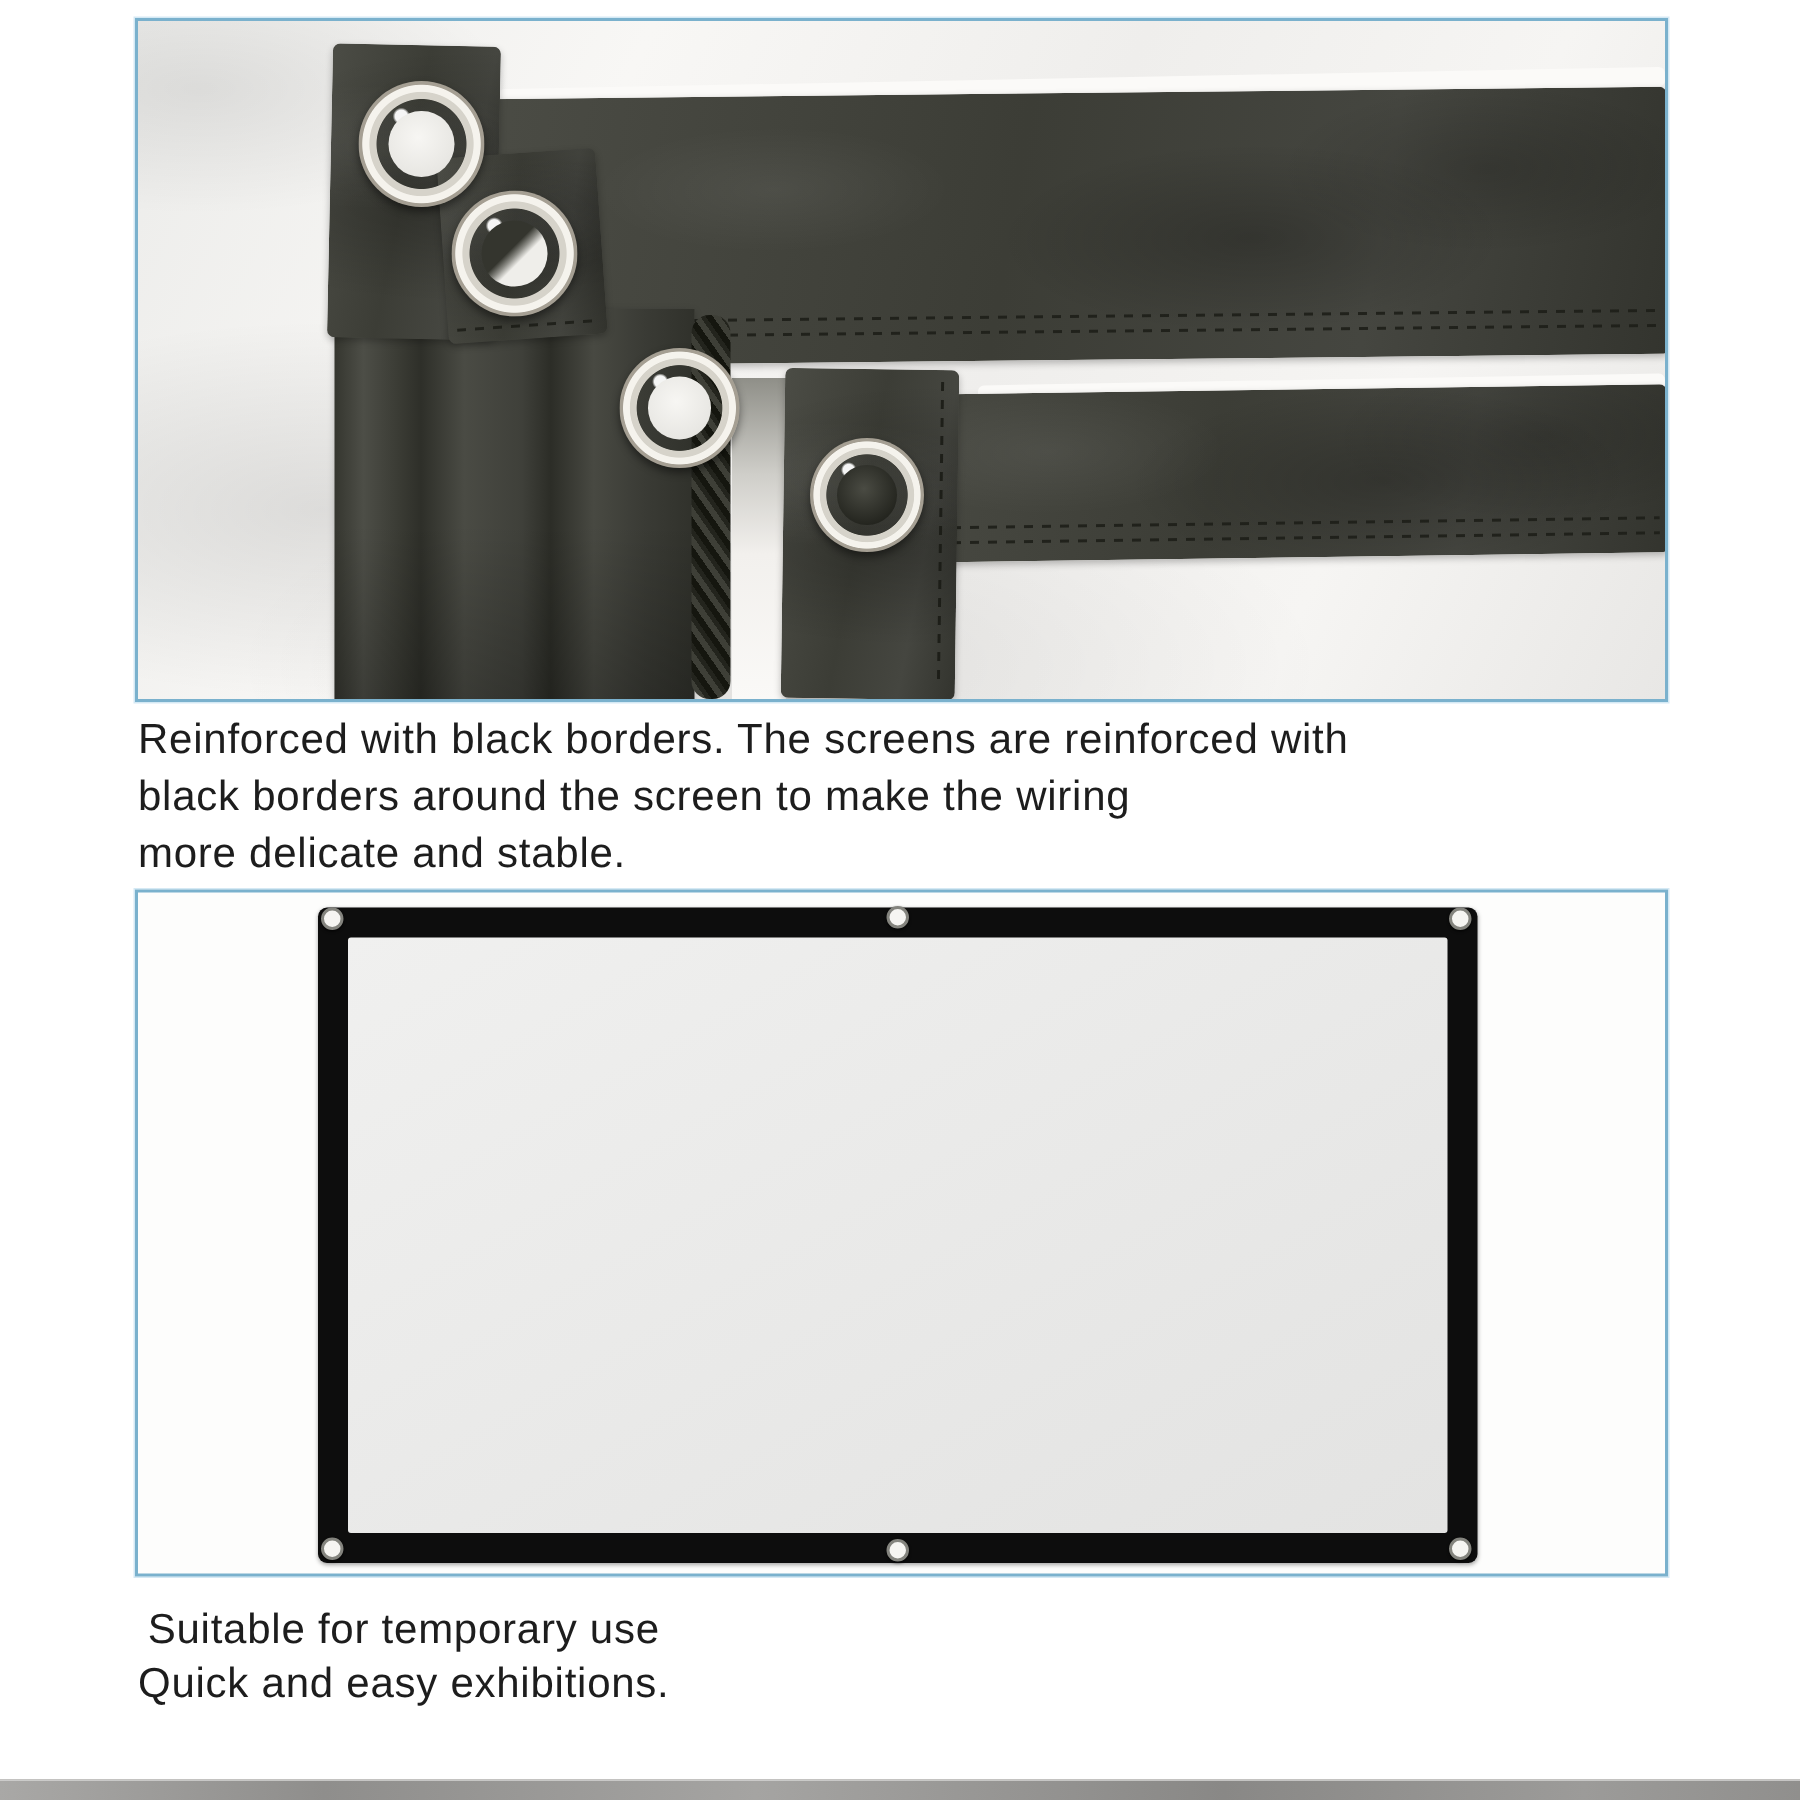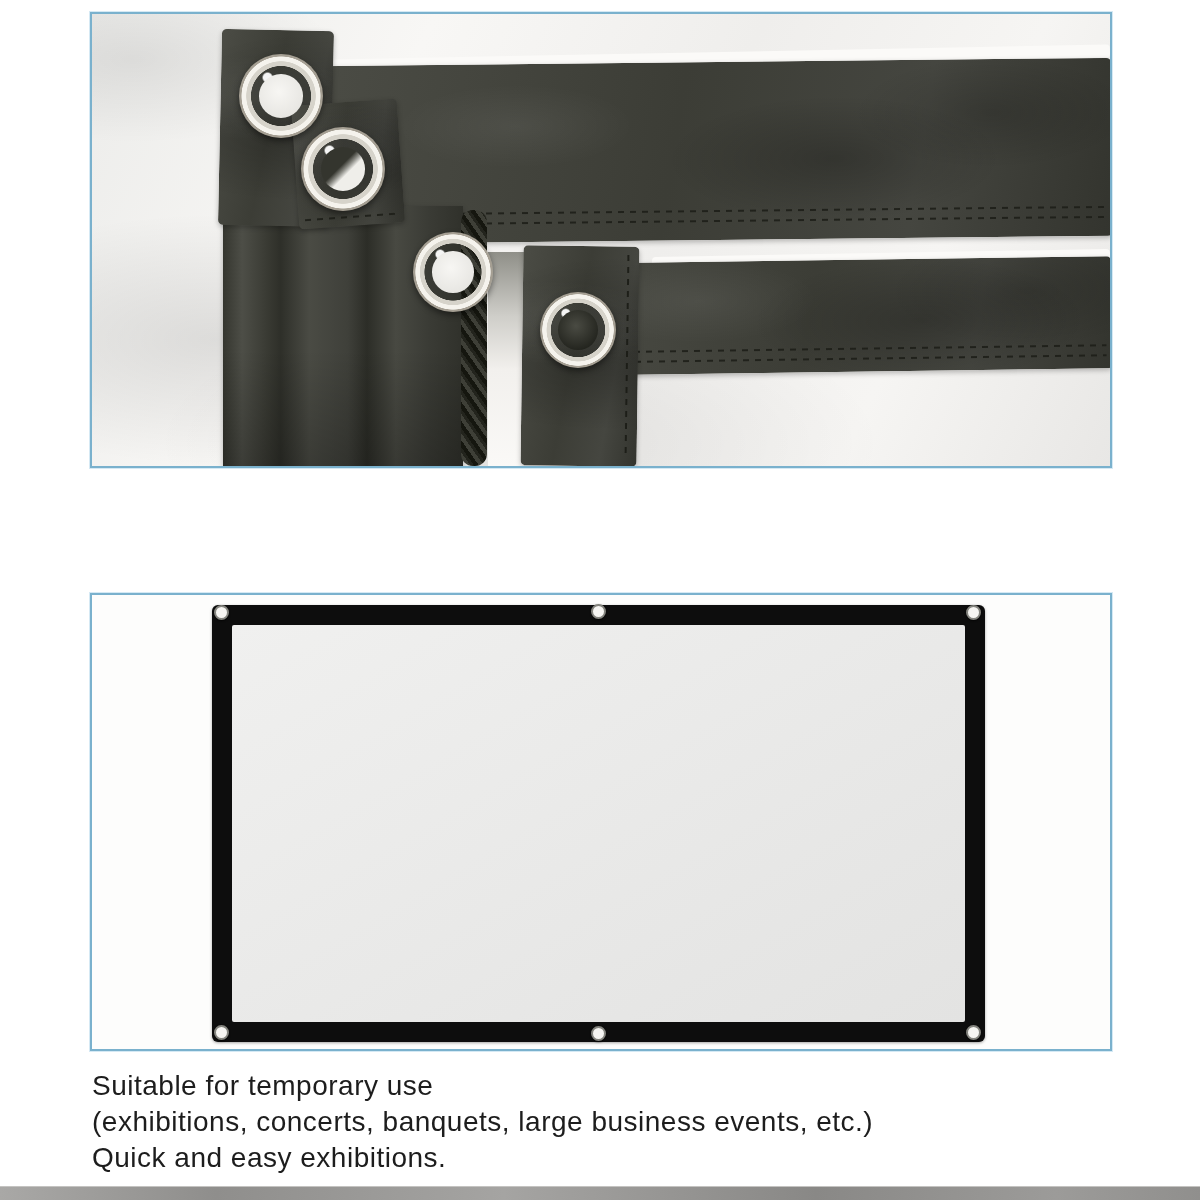"Reinforced with black borders. The" div.caption { html: none -> <div> <div>Reinforced with black borders. The screens are reinforced with</div> <div>black borders around the screen to make the wiring</div> <div>more delicate and stable.</div> </div> }
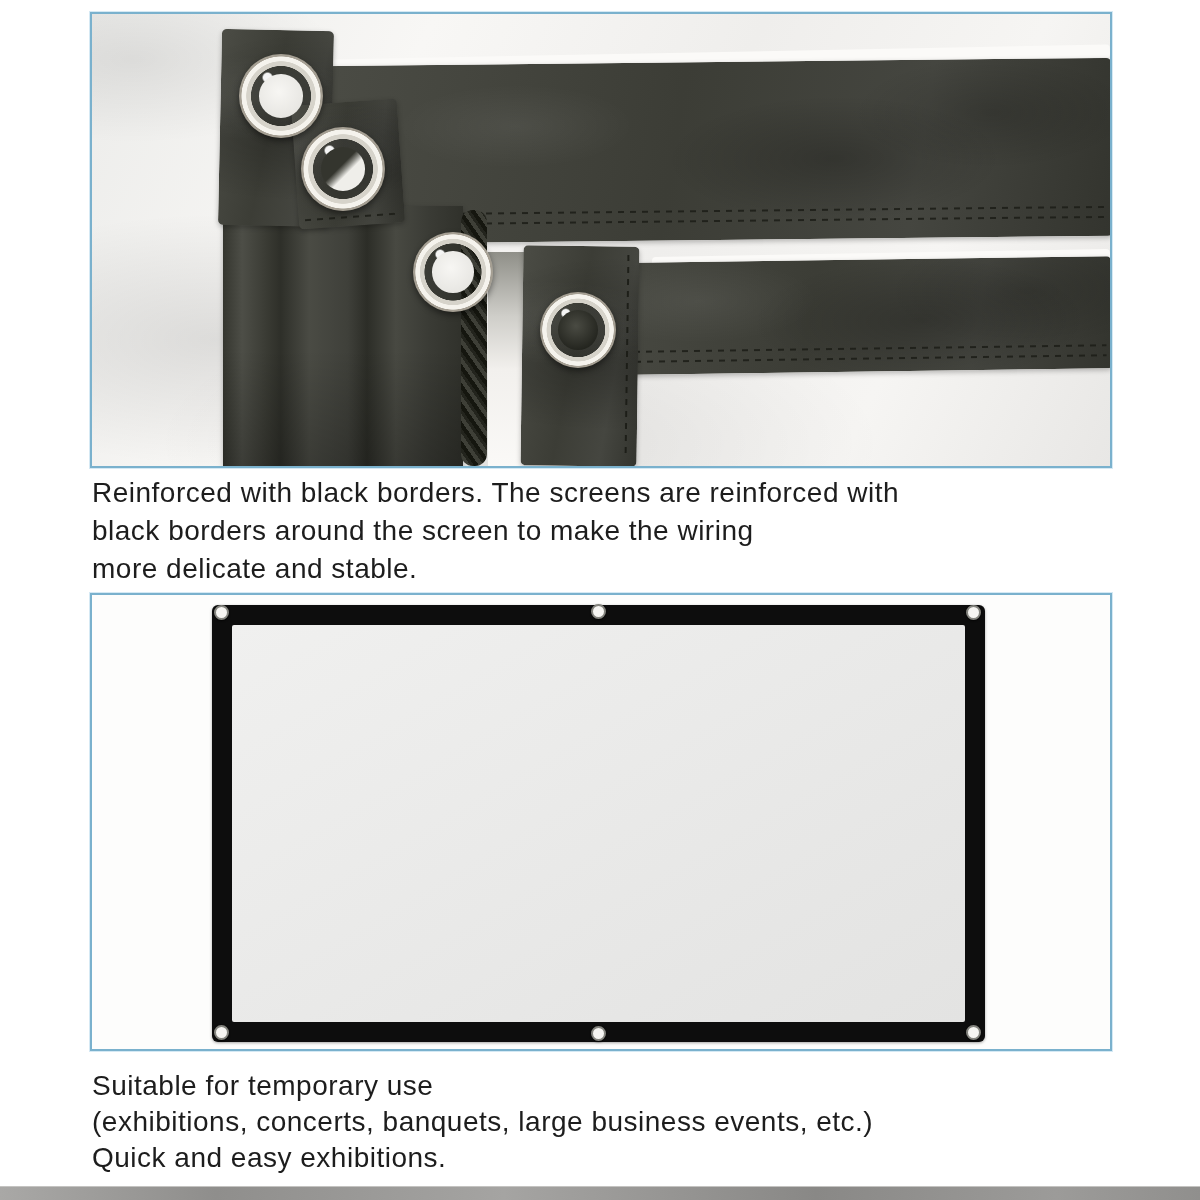"Suitable for temporary use" .caption2 { text-align: none -> center }
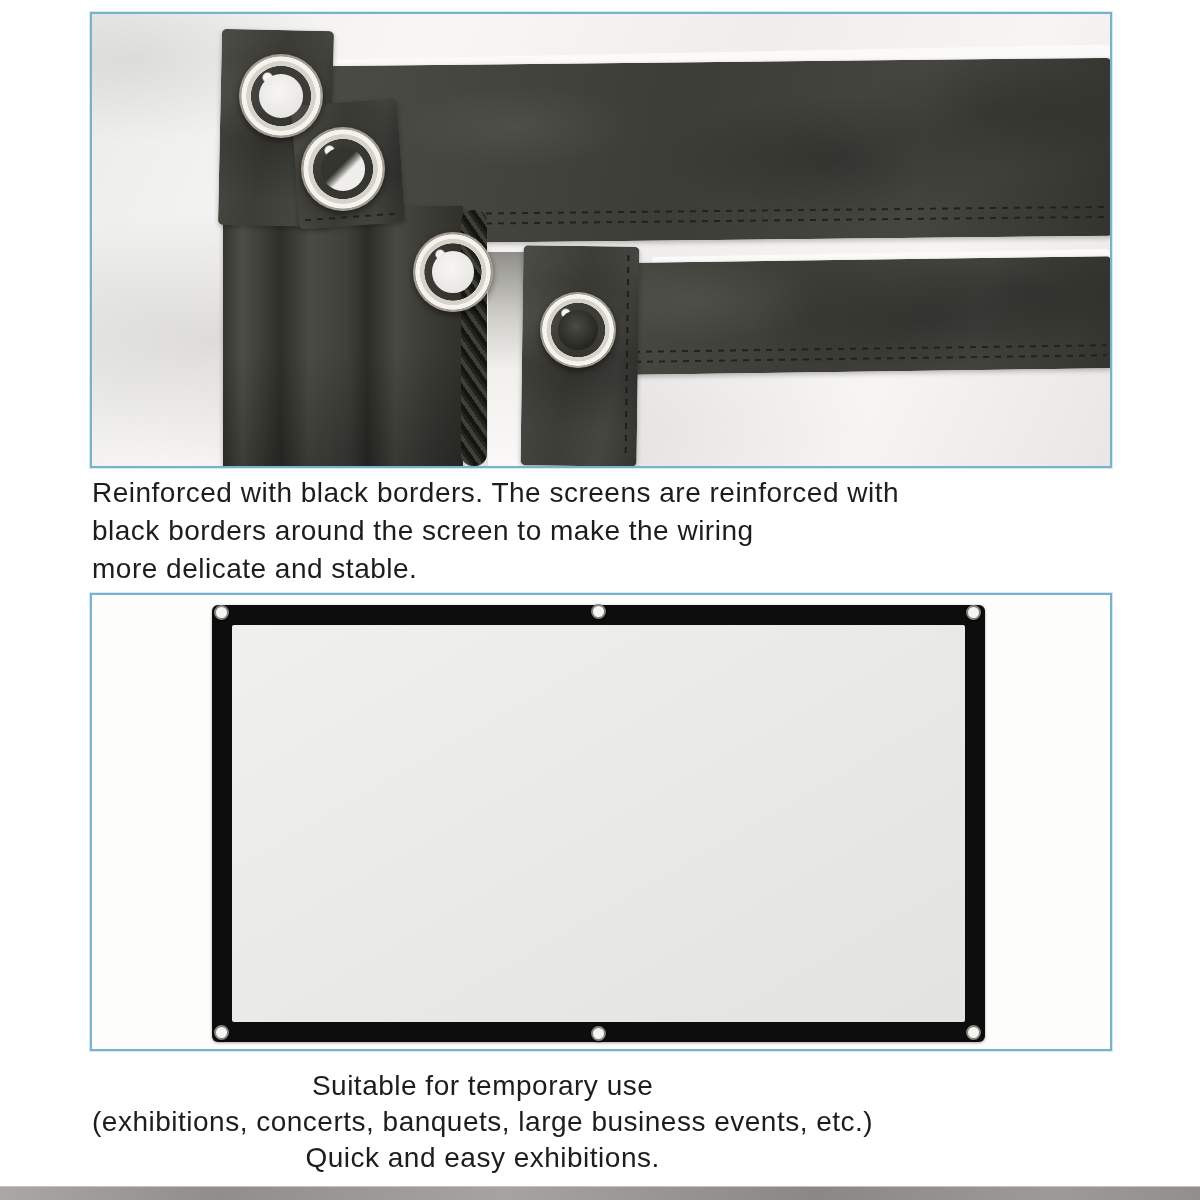"(exhibitions, concerts, banquets, large" div { html: <div>(exhibitions, concerts, banquets, large business events, etc.)</div> -> none }
